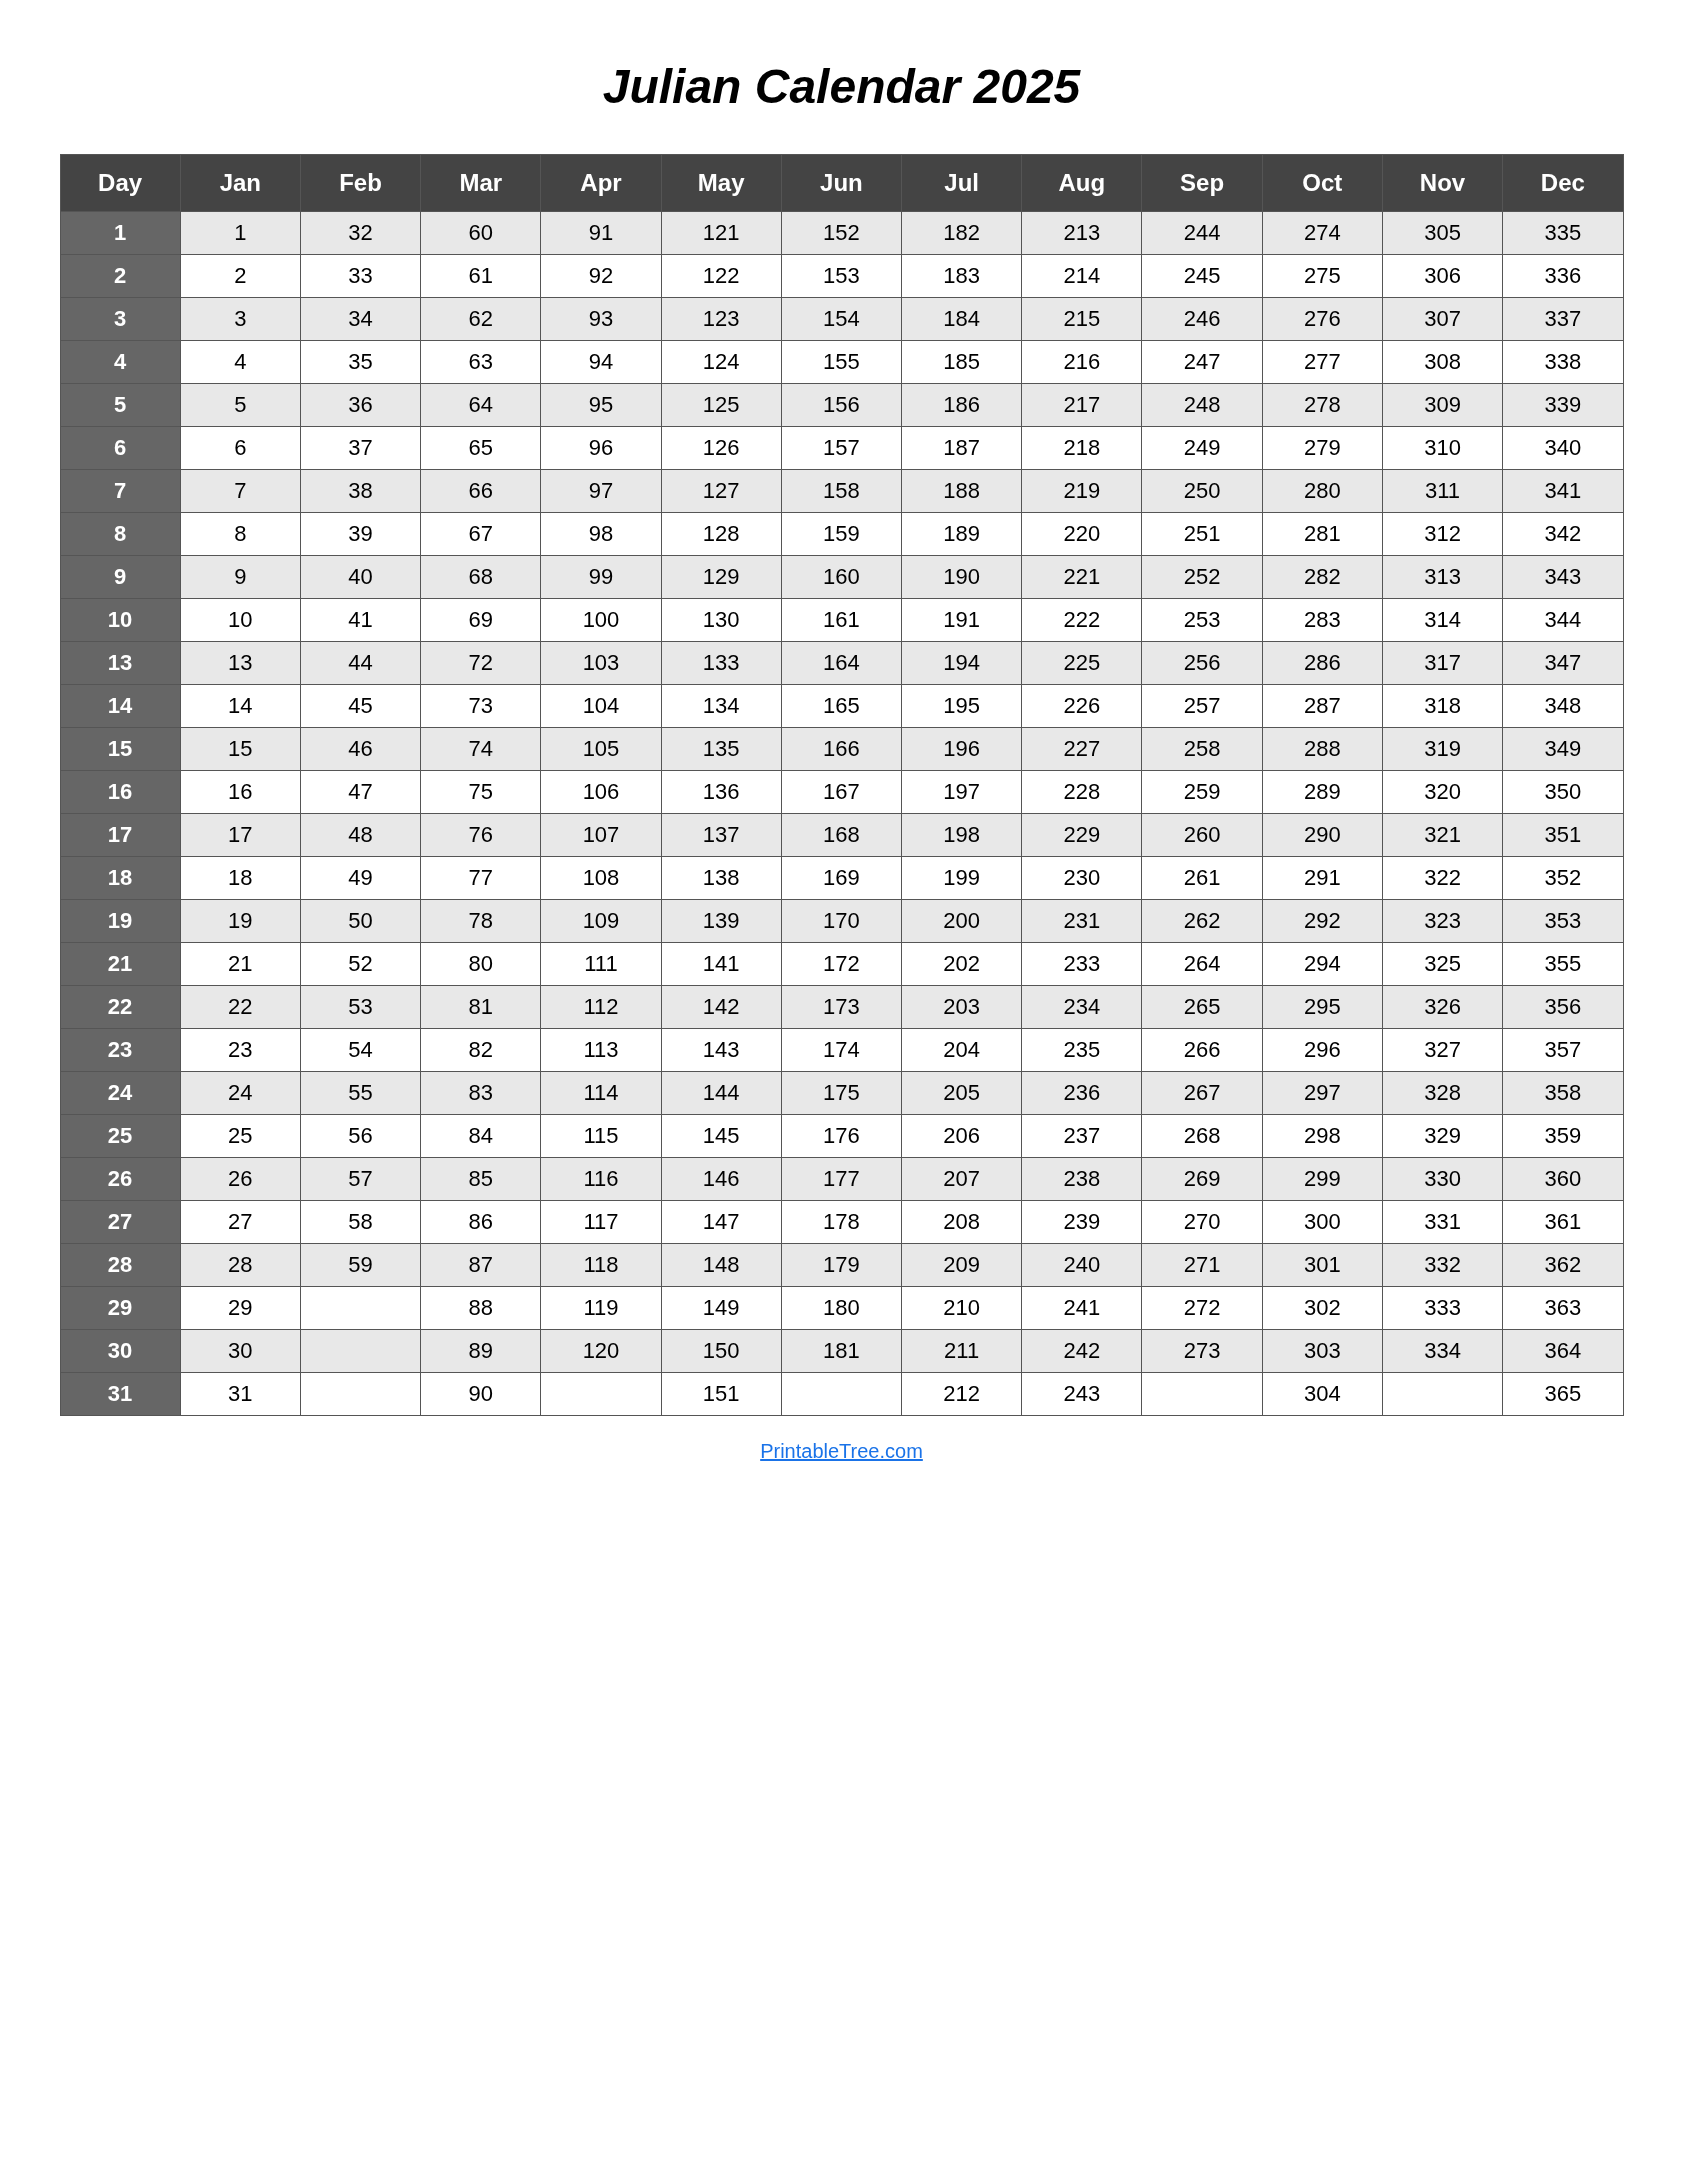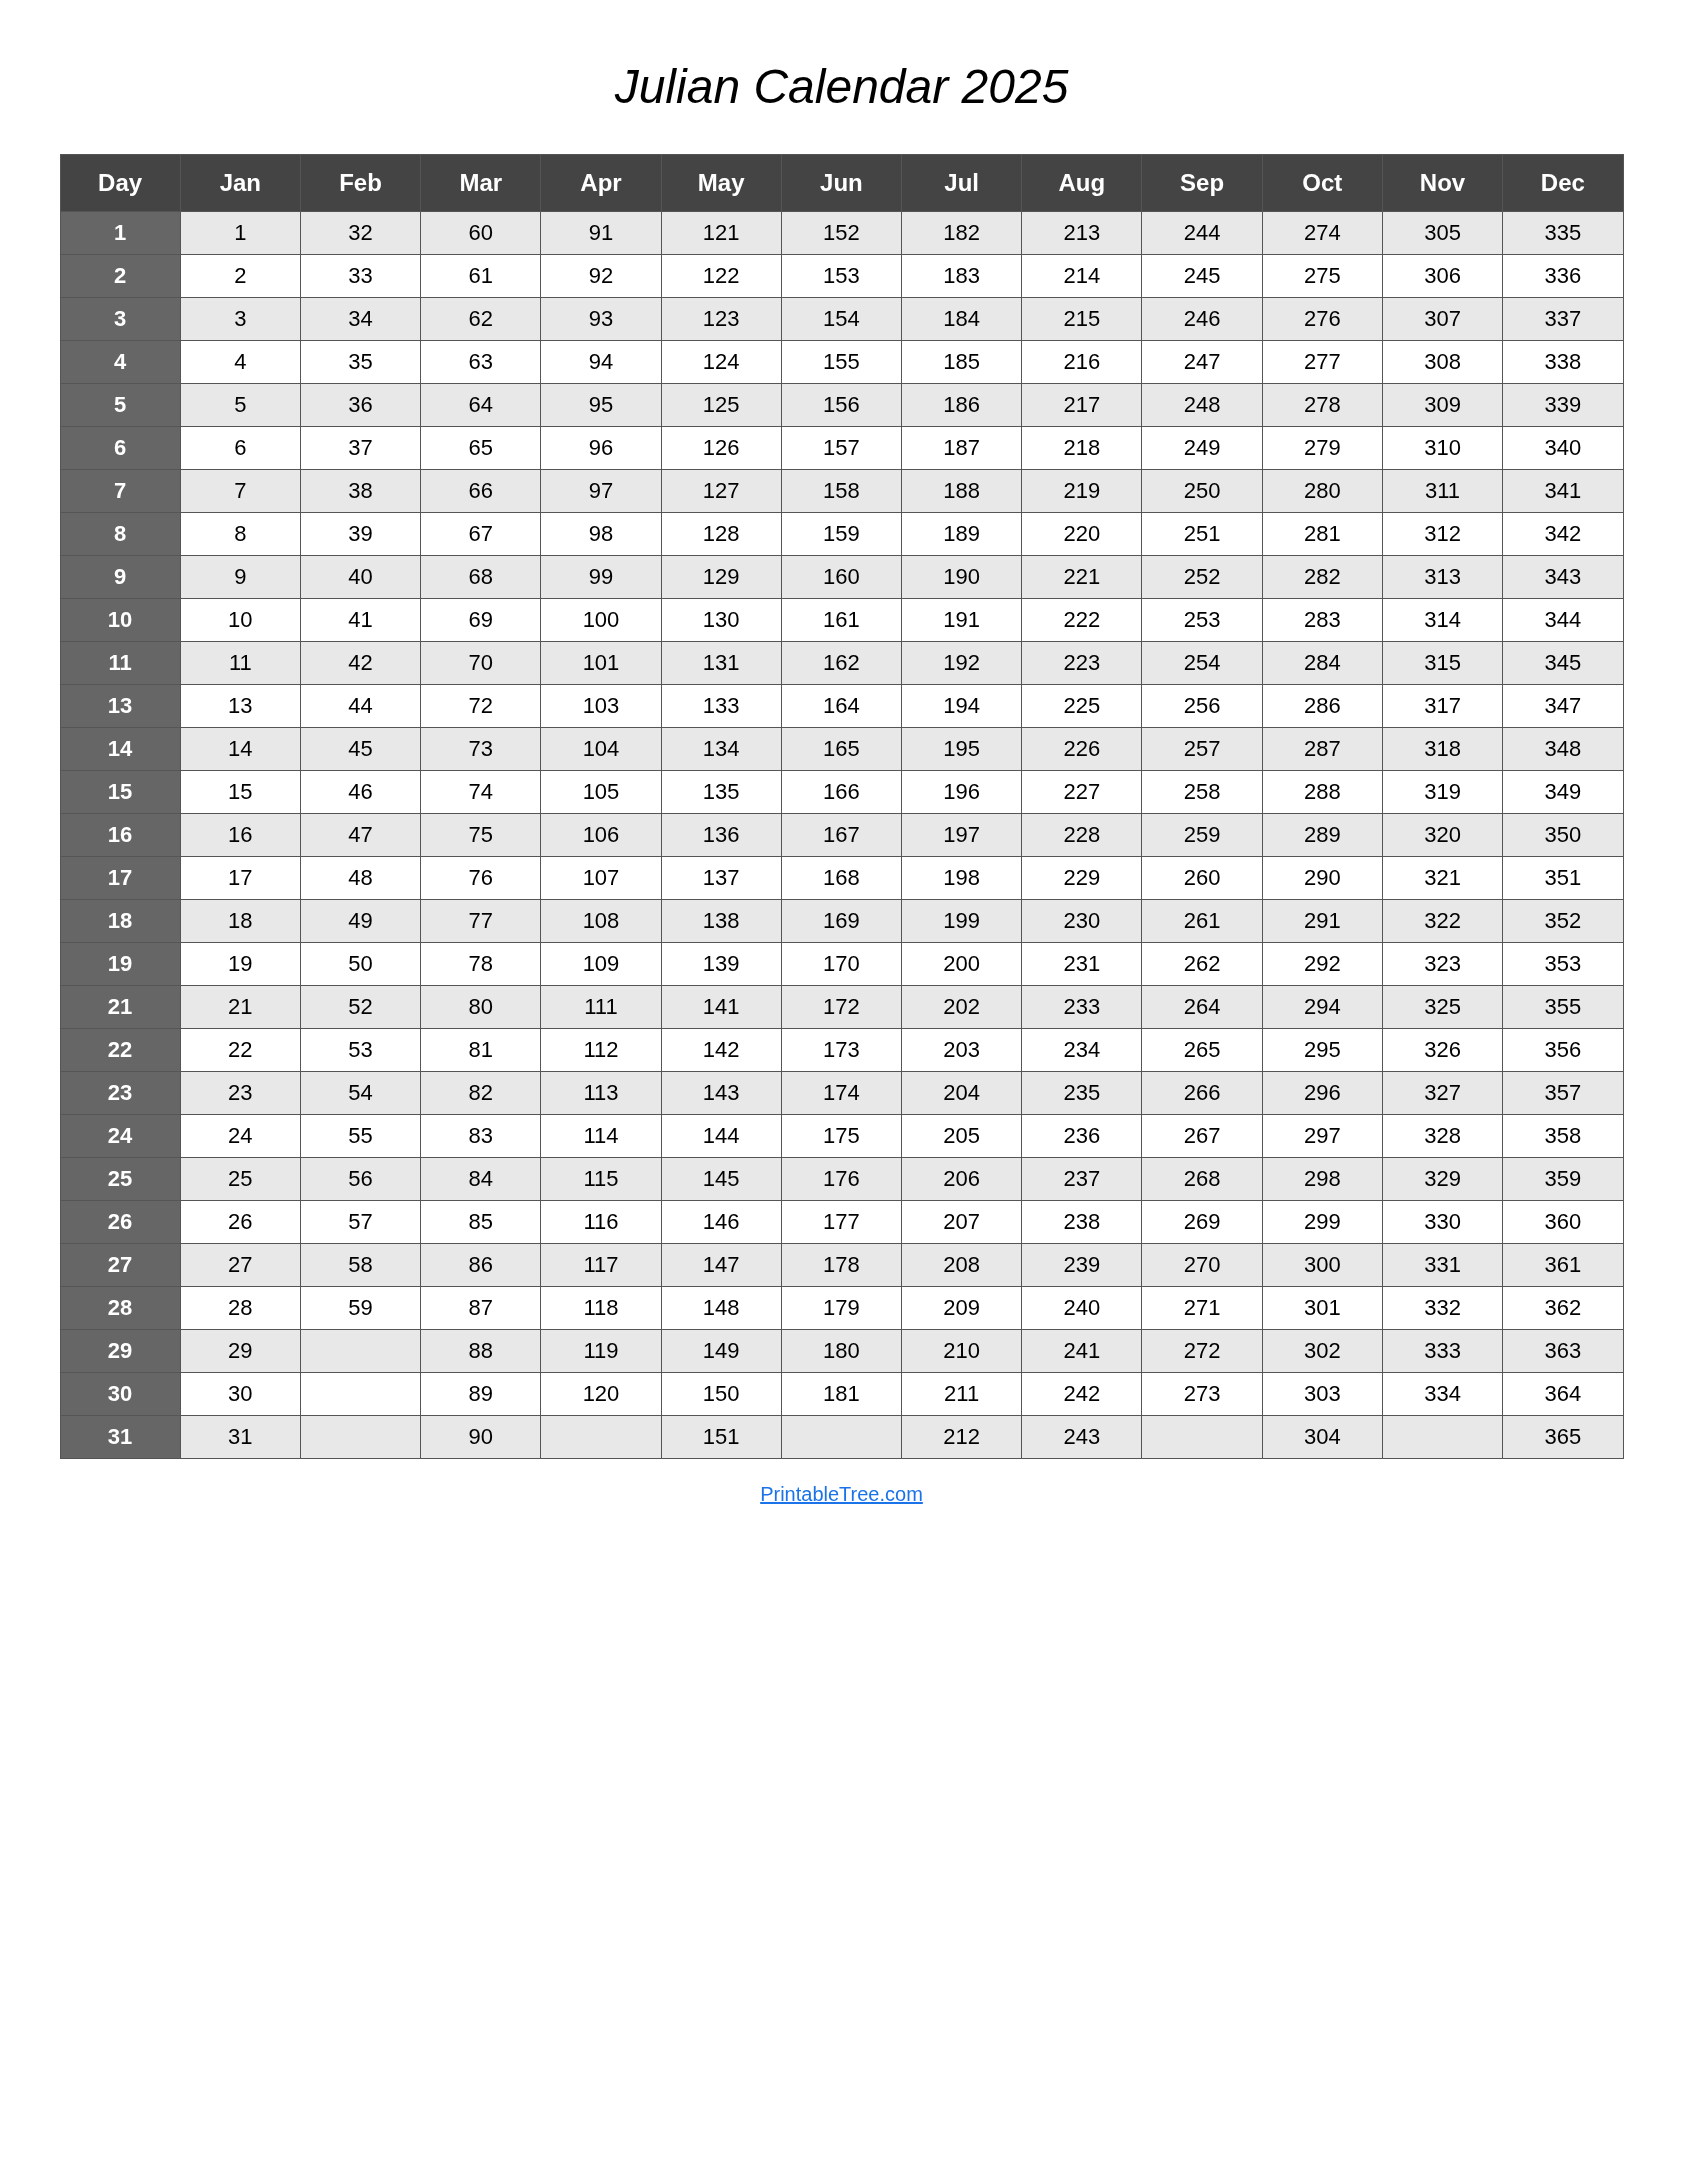"Julian Calendar 2025" h1 { font-weight: normal -> bold }
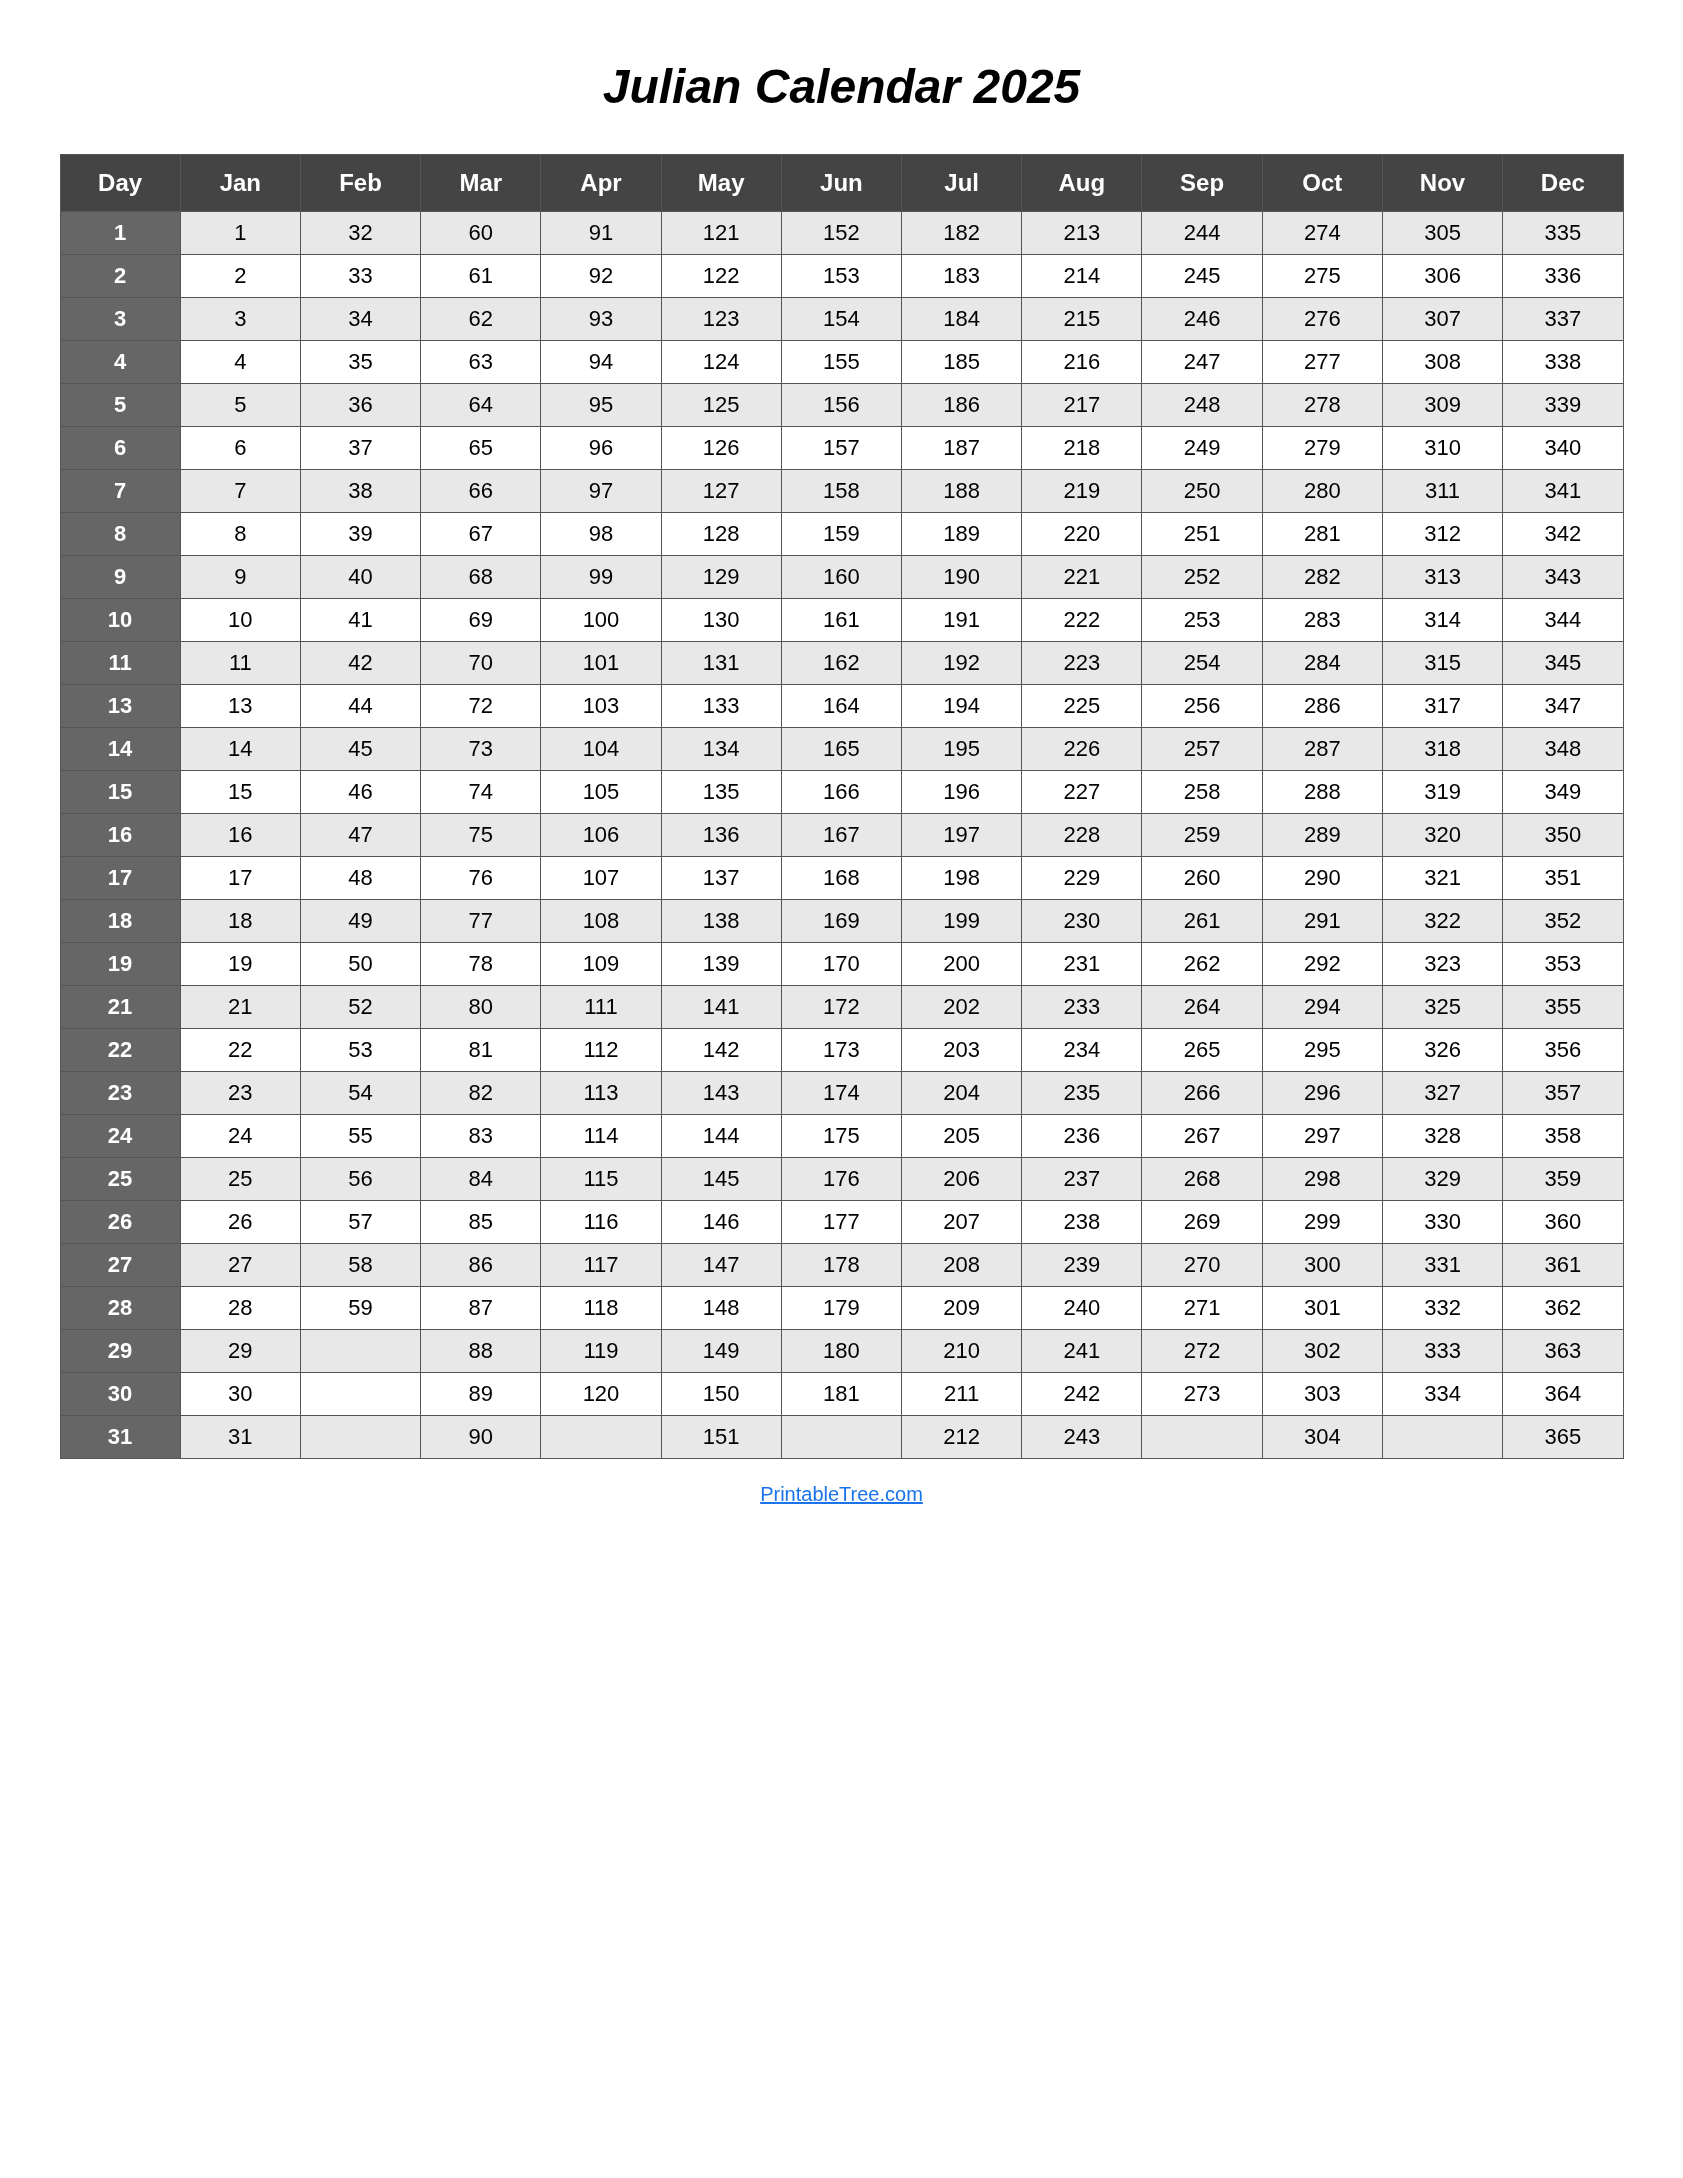"11" tr { html: <tr> <td>11</td> <td>11</td> <td>42</td> <td>70</td> <td>101</td> <td>131</td> <td>162</td> <td>192</td> <td>223</td> <td>254</td> <td>284</td> <td>315</td> <td>345</td> </tr> -> none }
